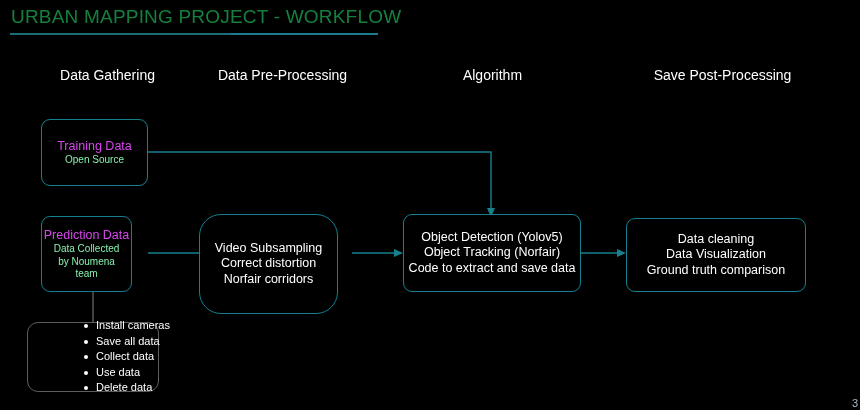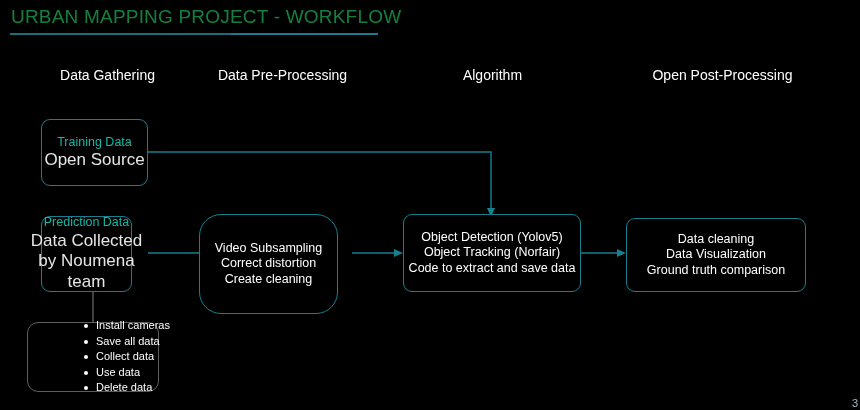"Open Post-Processing" div.col-head { text: Open -> Save }
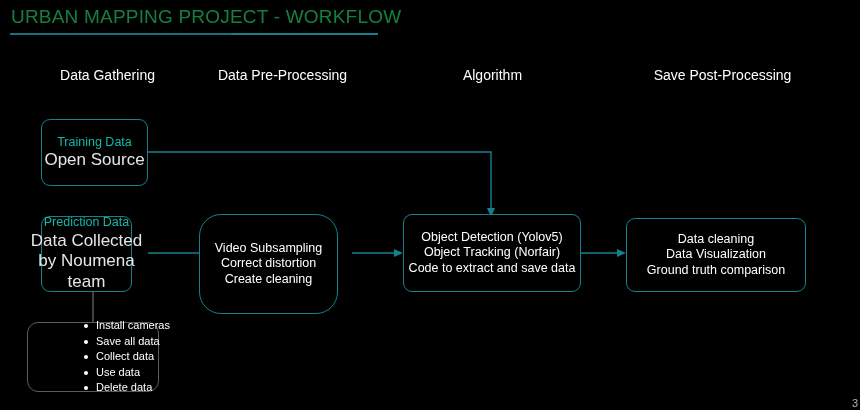"Training Data" .node .line-primary { color: #14b8a6 -> #d946ef }
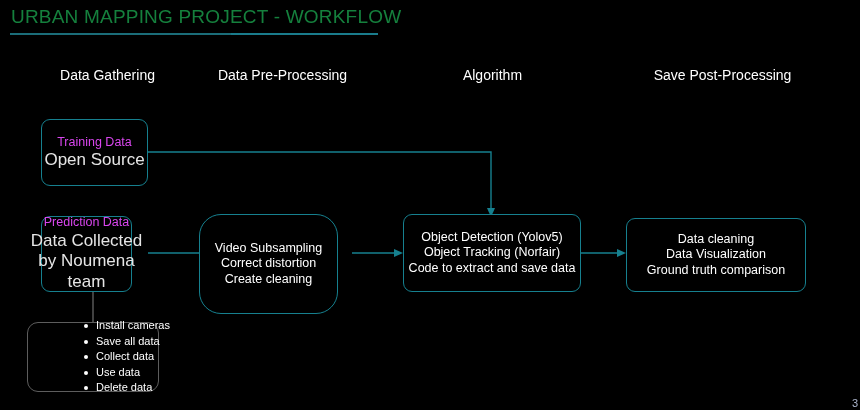"Open Source" .node .line-muted { color: #e5e5e5 -> #86efac; font-size: 17px -> 10px }
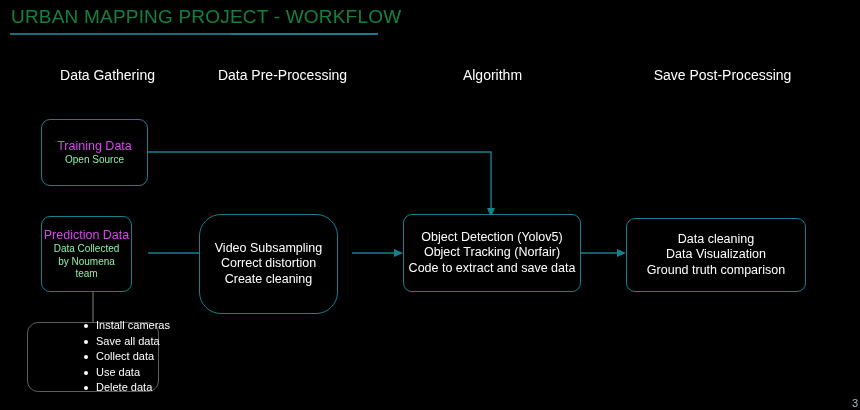"Create cleaning" div.line-body { text: Create cleaning -> Norfair corridors }
